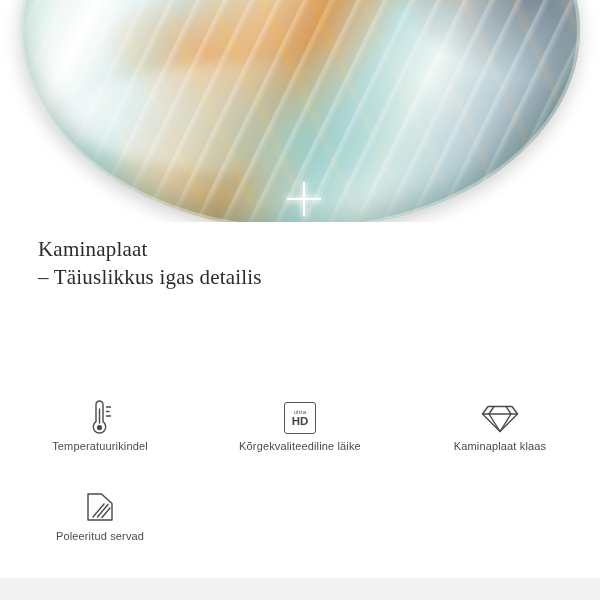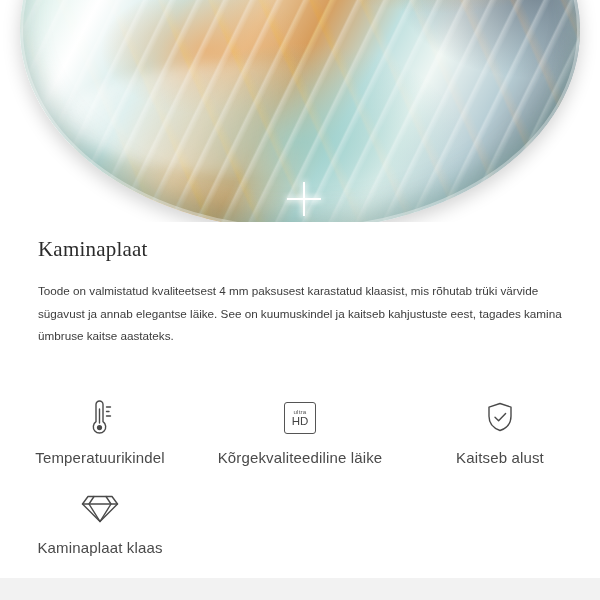"– Täiuslikkus igas detailis" span.line2 { html: none -> <span>– Täiuslikkus igas detailis</span> }
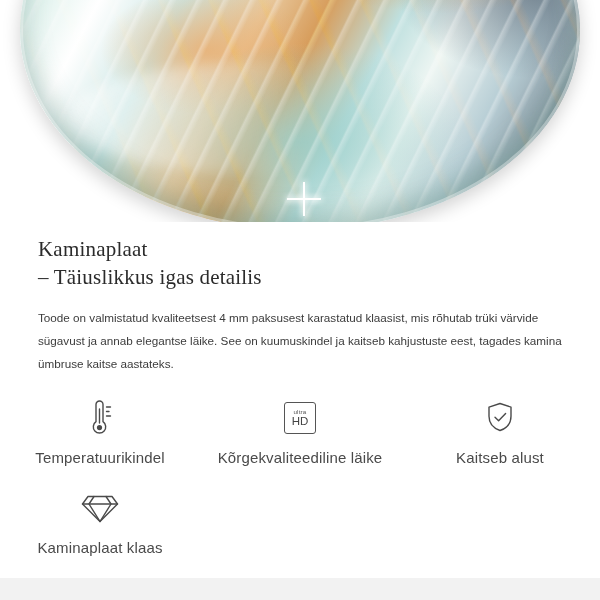"Toode on valmistatud kvaliteetsest 4" p.body-text { html: <p>Toode on valmistatud kvaliteetsest 4 mm paksusest karastatud klaasist, mis rõhutab trüki värvide sügavust ja annab elegantse läike. See on kuumuskindel ja kaitseb kahjustuste eest, tagades kamina ümbruse kaitse aastateks.</p> -> none }
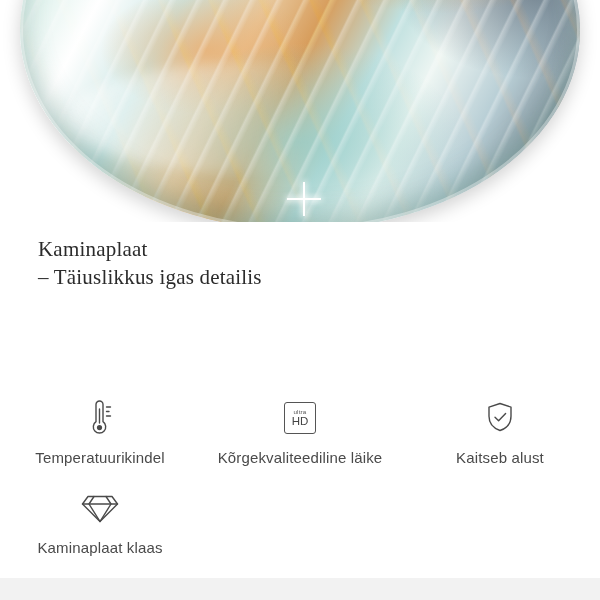"HD" .ultrahd .u2 { font-weight: normal -> bold }
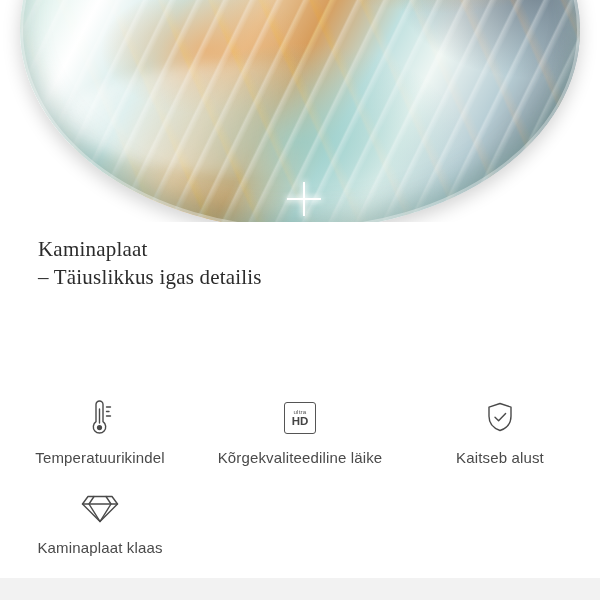"Temperatuurikindel" .feature .flabel { font-size: 15px -> 11px; margin-top: 9px -> none }
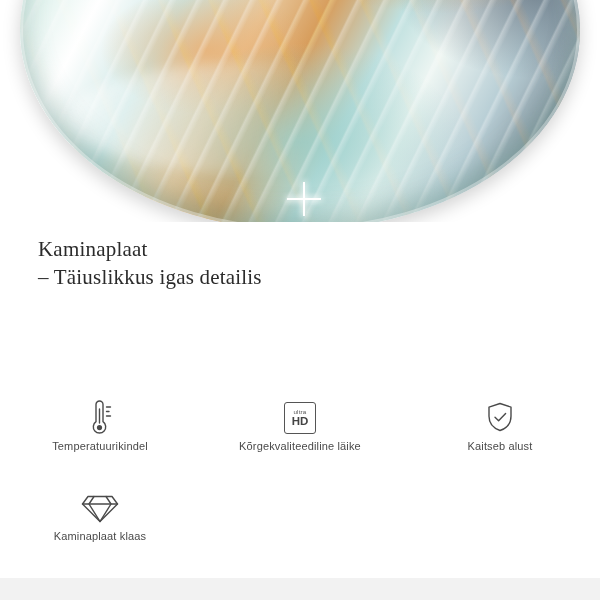"Kaitseb alust" div.feature { html: <div> <div> <svg> <path></path> <path></path> </svg> </div> <div>Kaitseb alust</div> </div> -> none }
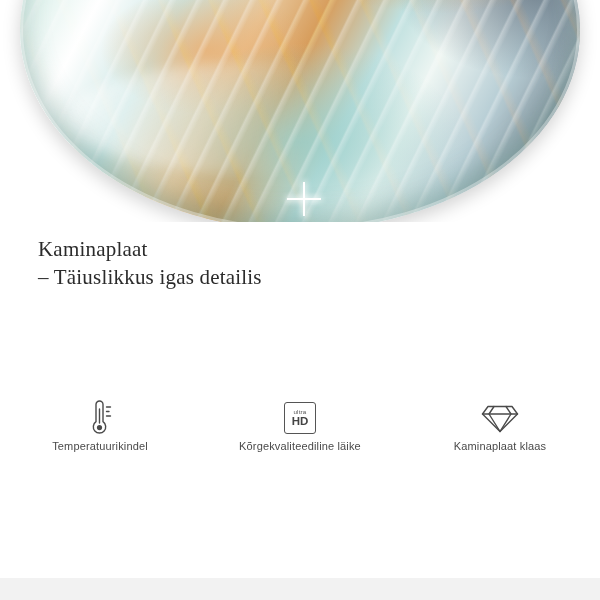"Poleeritud servad" div.feature { html: none -> <div> <div> <svg> <path></path> <line></line> <line></line> <line></line> </svg> </div> <div>Poleeritud servad</div> </div> }
